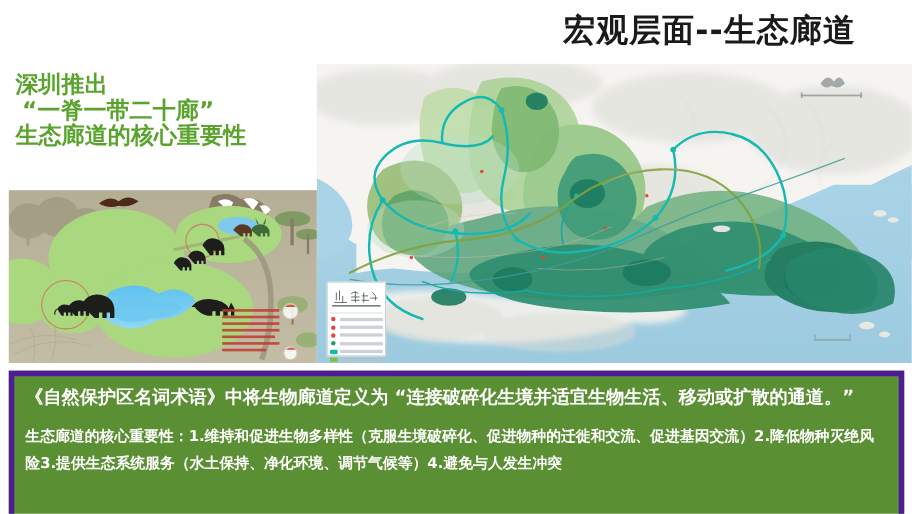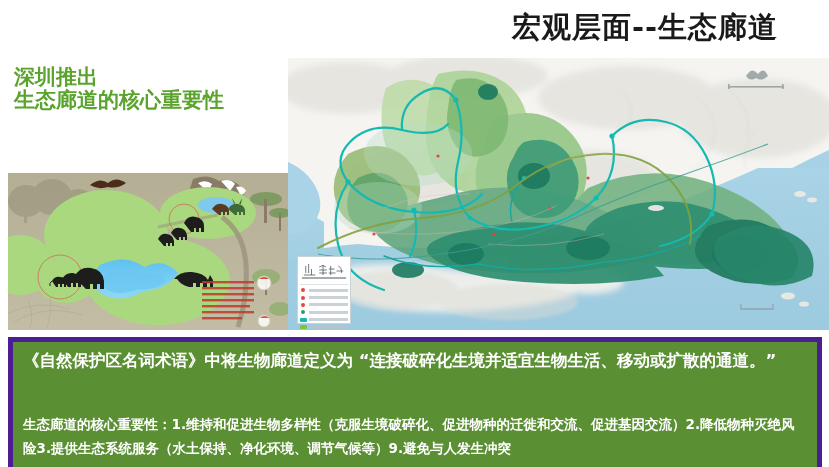"“一脊一带二十廊”" span.l2 { html: none -> <span>“一脊一带二十廊”</span> }
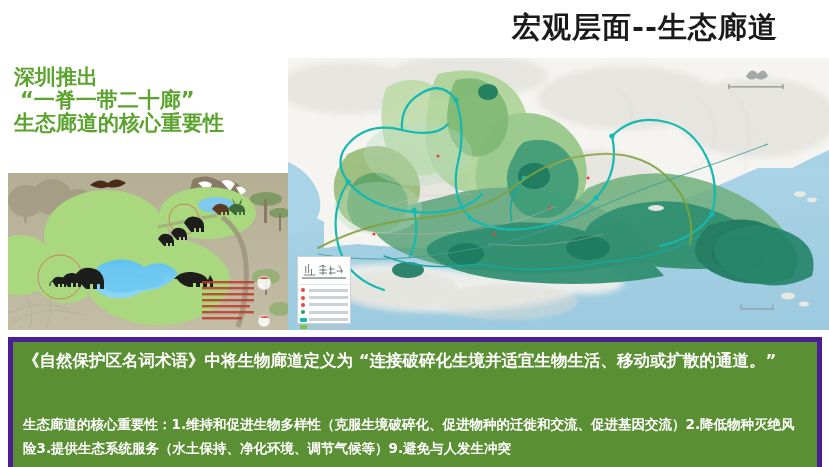"生态廊道的核心重要性：1.维持和促进生物多样性（克服生境破碎化、促进物种的迁徙和" .banner-body { top: 70px -> 43px }
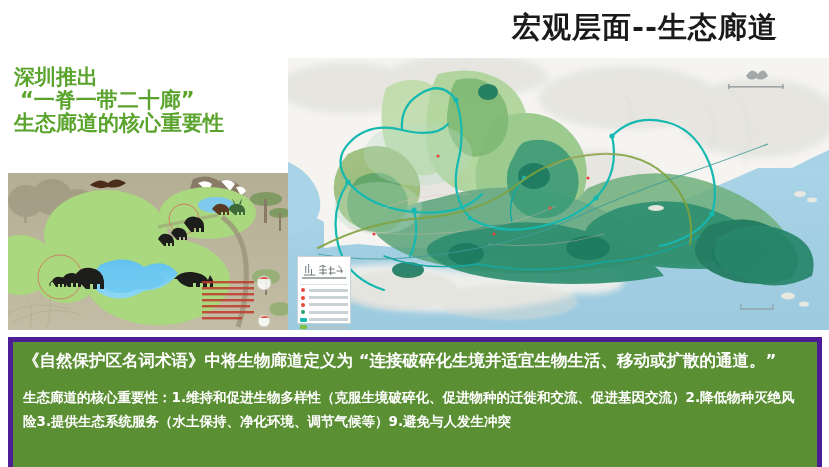"险3.提供生态系统服务（水土保持、净化环境、调节气候等）9.避免与人发生冲突" span.bl { text: 9 -> 4 }
